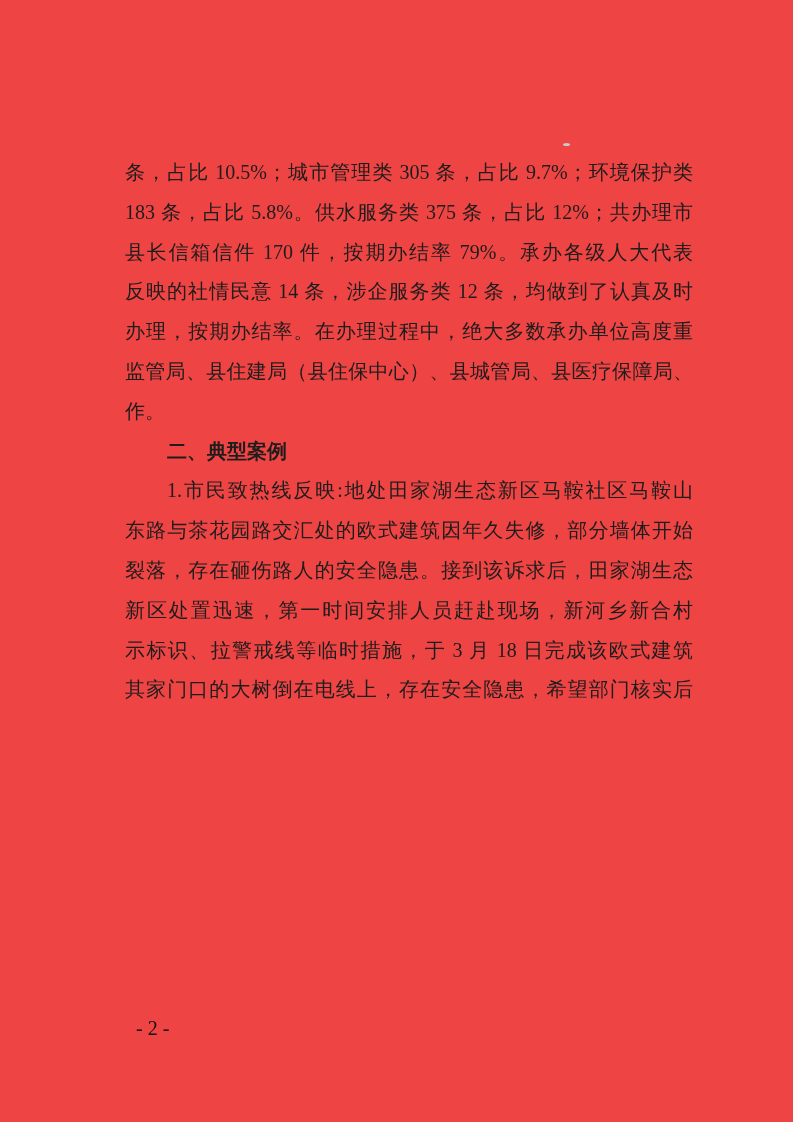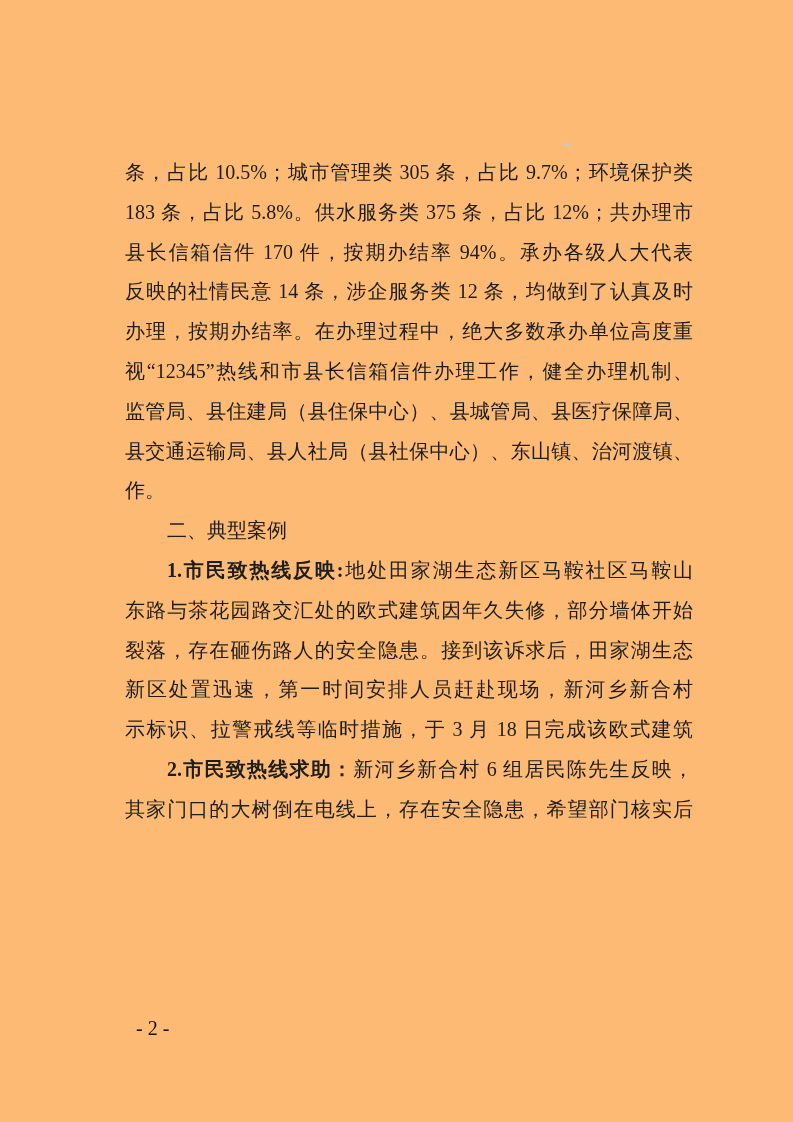"条，占比 10.5%；城市管理类 305 条，占比 9.7%；环境保护类" .page { background: #fdba74 -> #ef4444 }
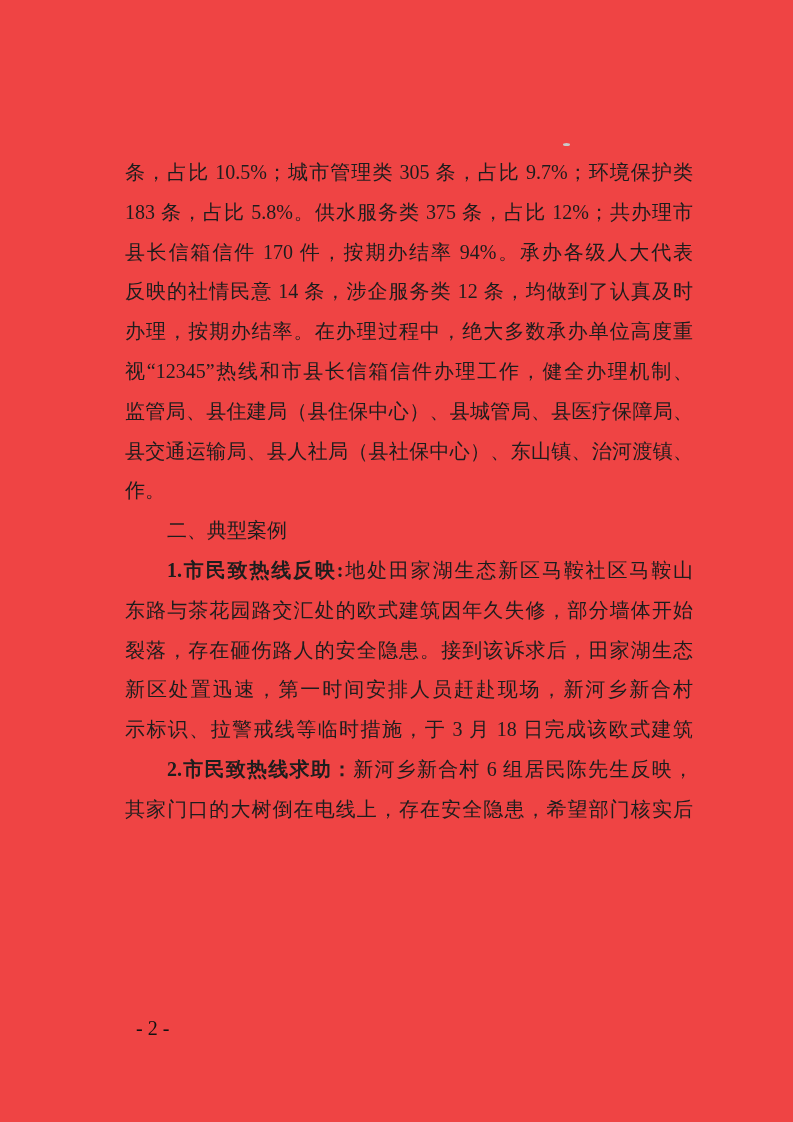"县长信箱信件 170 件，按期办结率 94%。承办各级人大代表" div.line { text: 94% -> 79% }
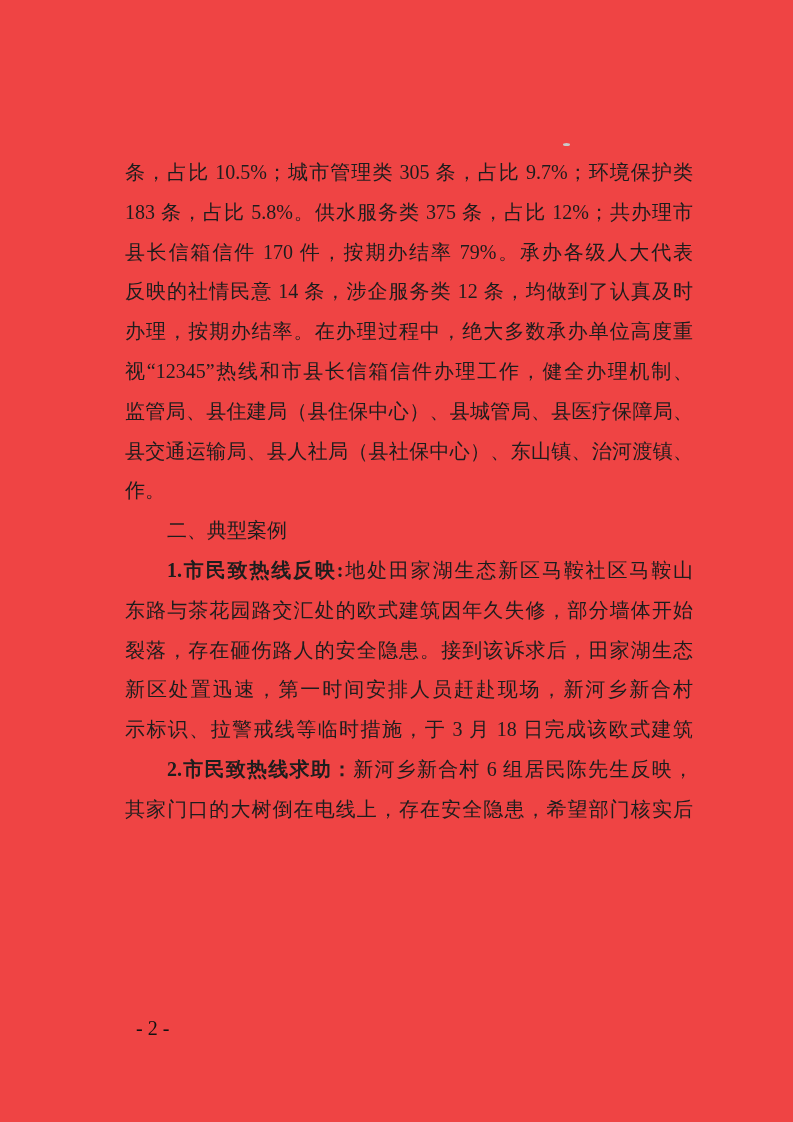"视“12345”热线和市县长信箱信件办理工作，健全办理机制、" div.line { html: <div>视“12345”热线和市县长信箱信件办理工作，健全办理机制、</div> -> none }
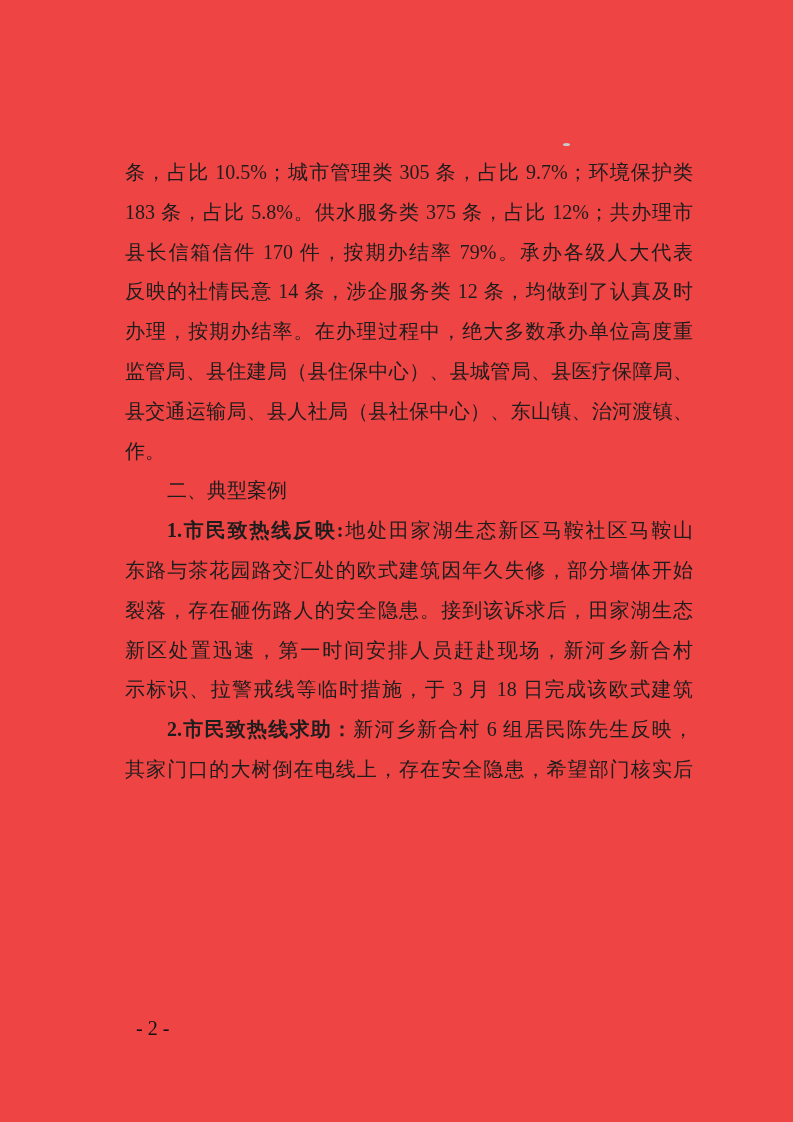"县交通运输局、县人社局（县社保中心）、东山镇、治河渡镇、" div.line { html: <div>县交通运输局、县人社局（县社保中心）、东山镇、治河渡镇、</div> -> none }
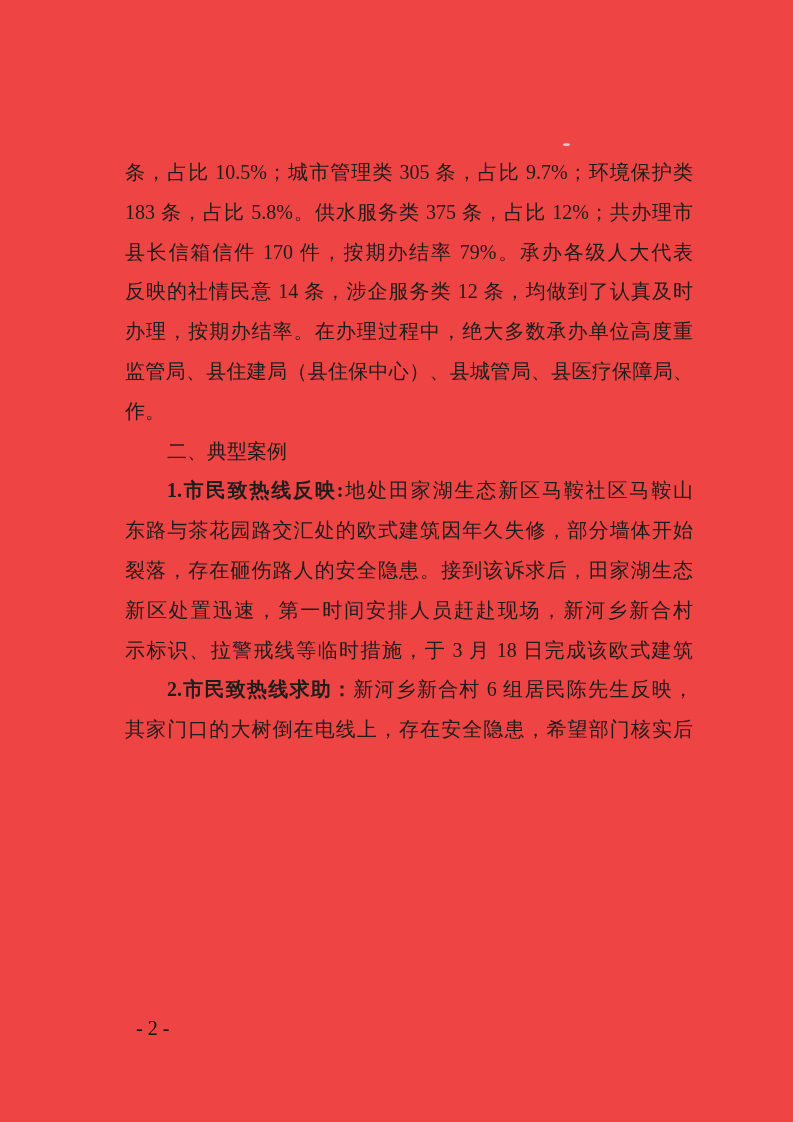"二、典型案例" .heading { font-weight: normal -> bold }
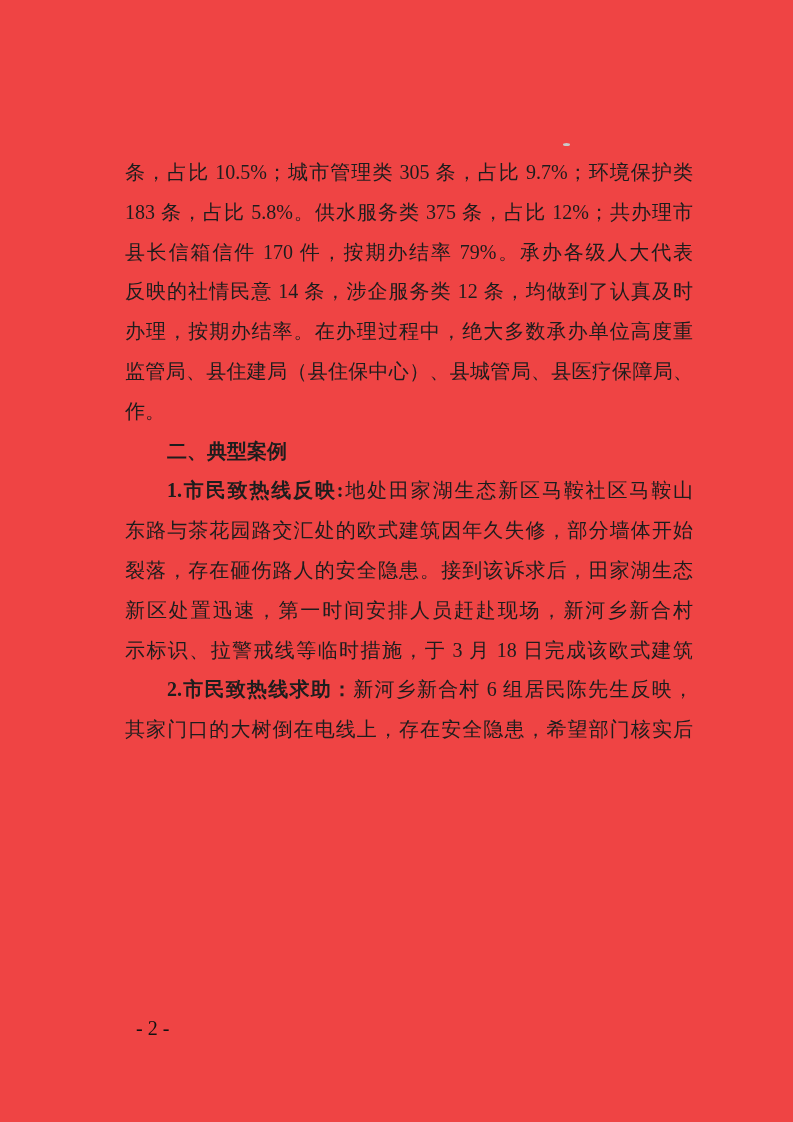"1.市民致热线反映:" .bold { font-weight: bold -> normal }
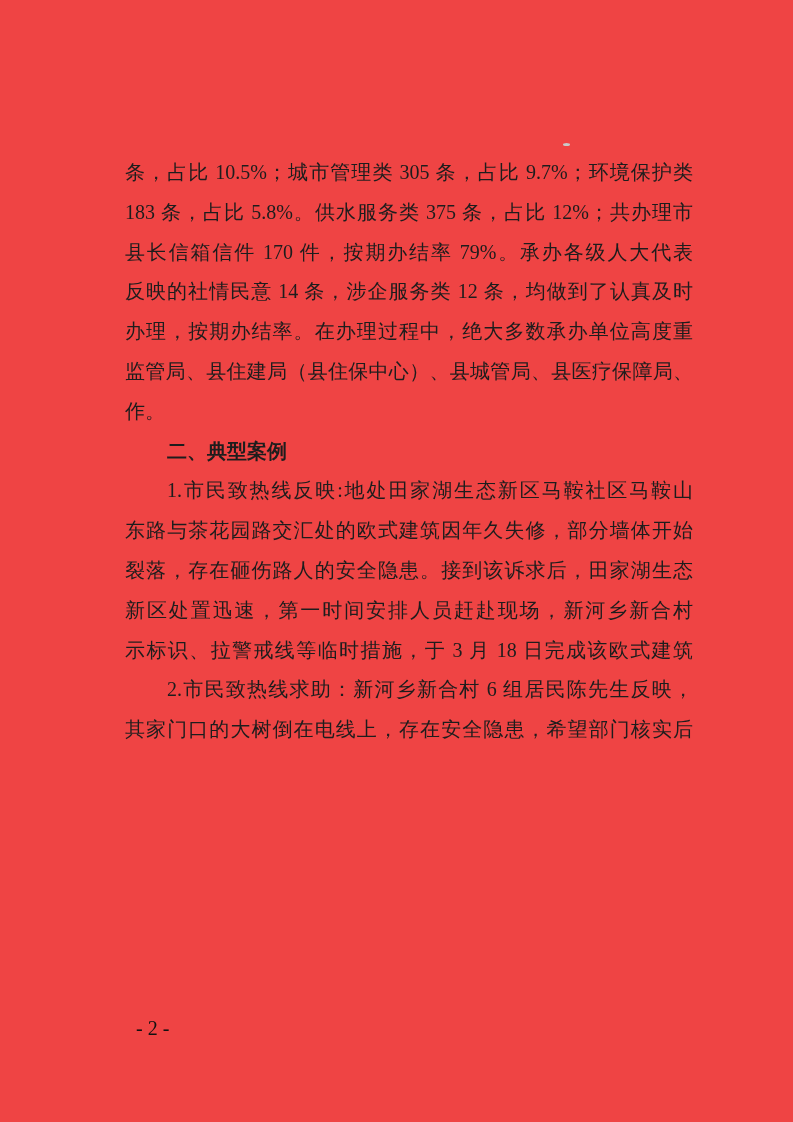"2.市民致热线求助：新河乡新合村 6 组居民陈先生反映，" div.line { html: <div> <span>2.市民致热线求助：</span><span>新河乡新合村 6 组居民陈先生反映，</span> </div> -> none }
